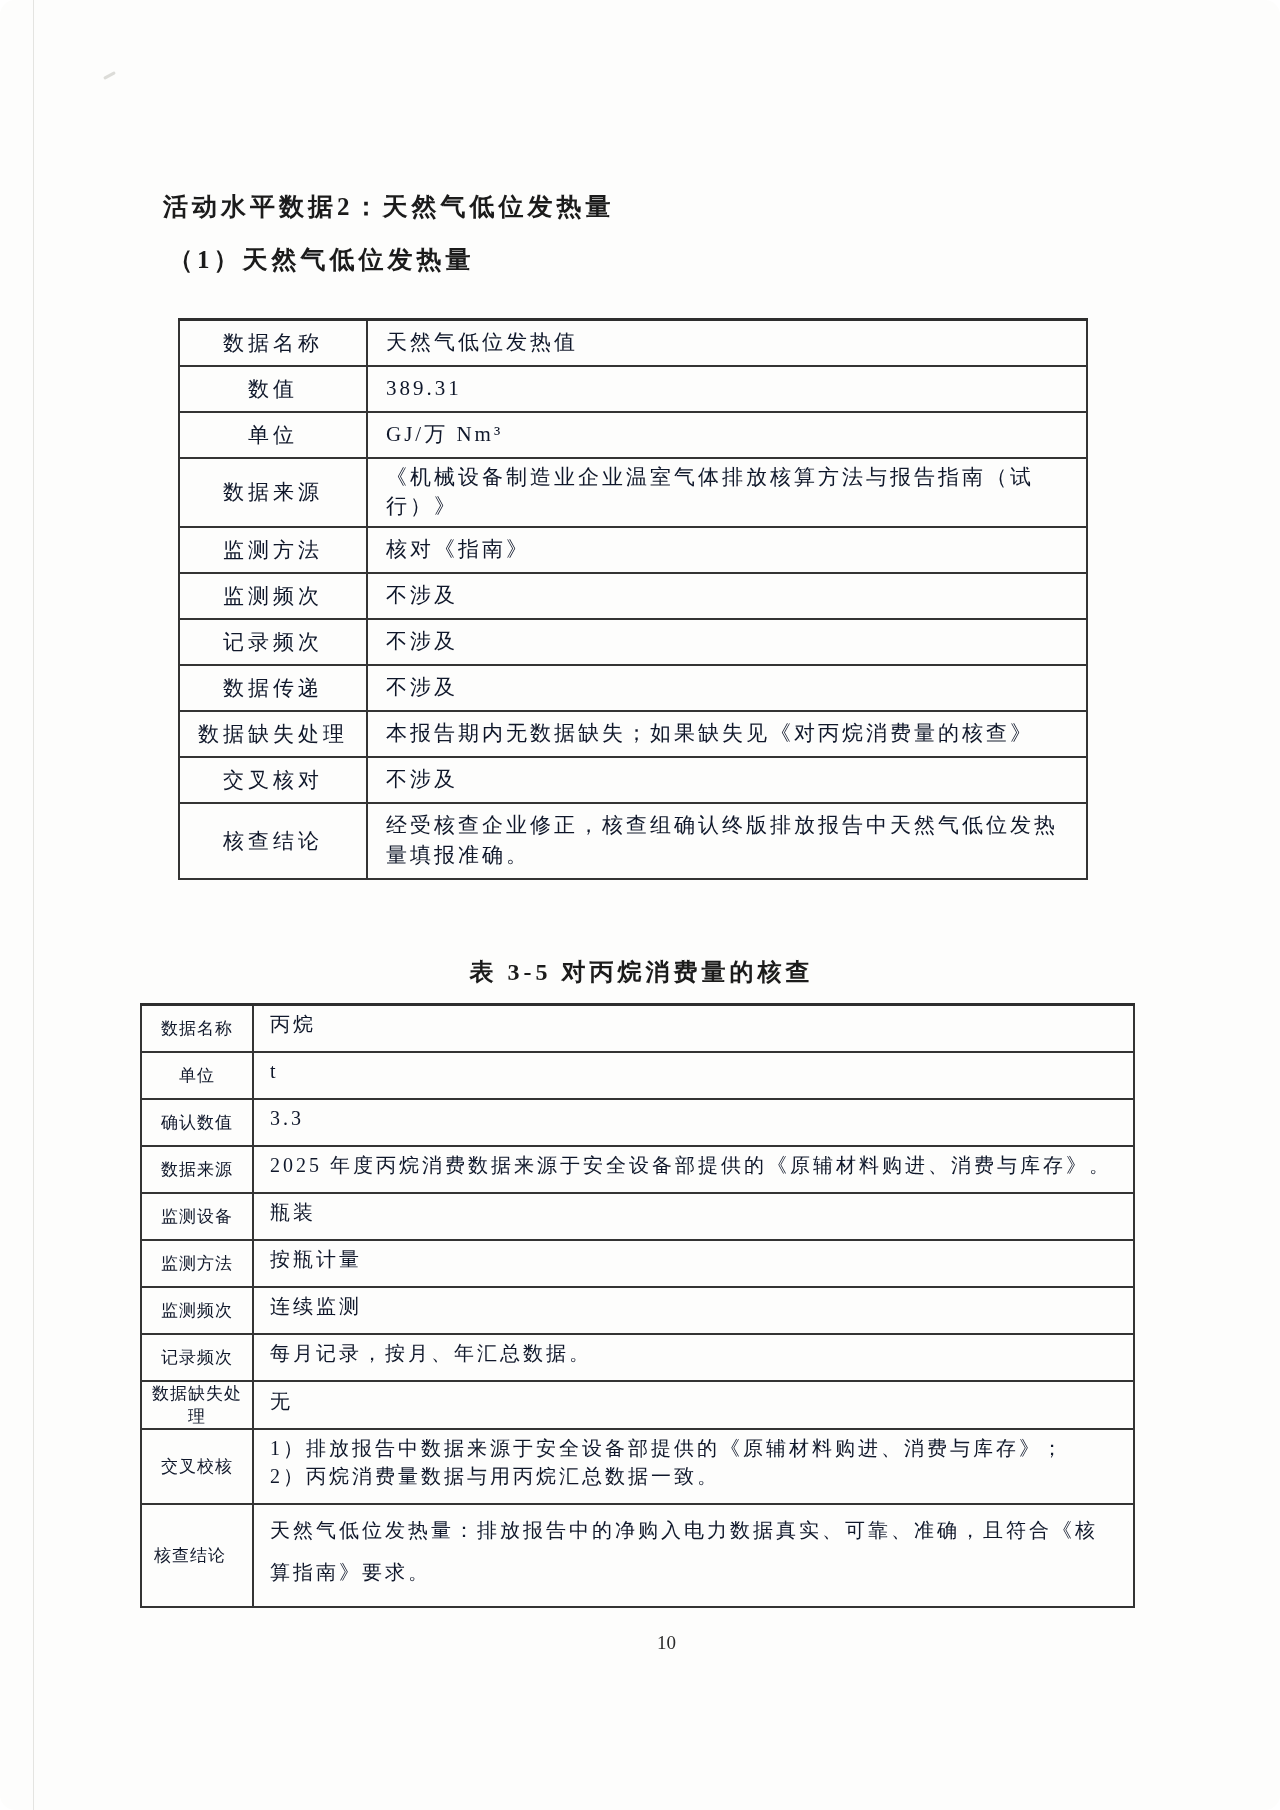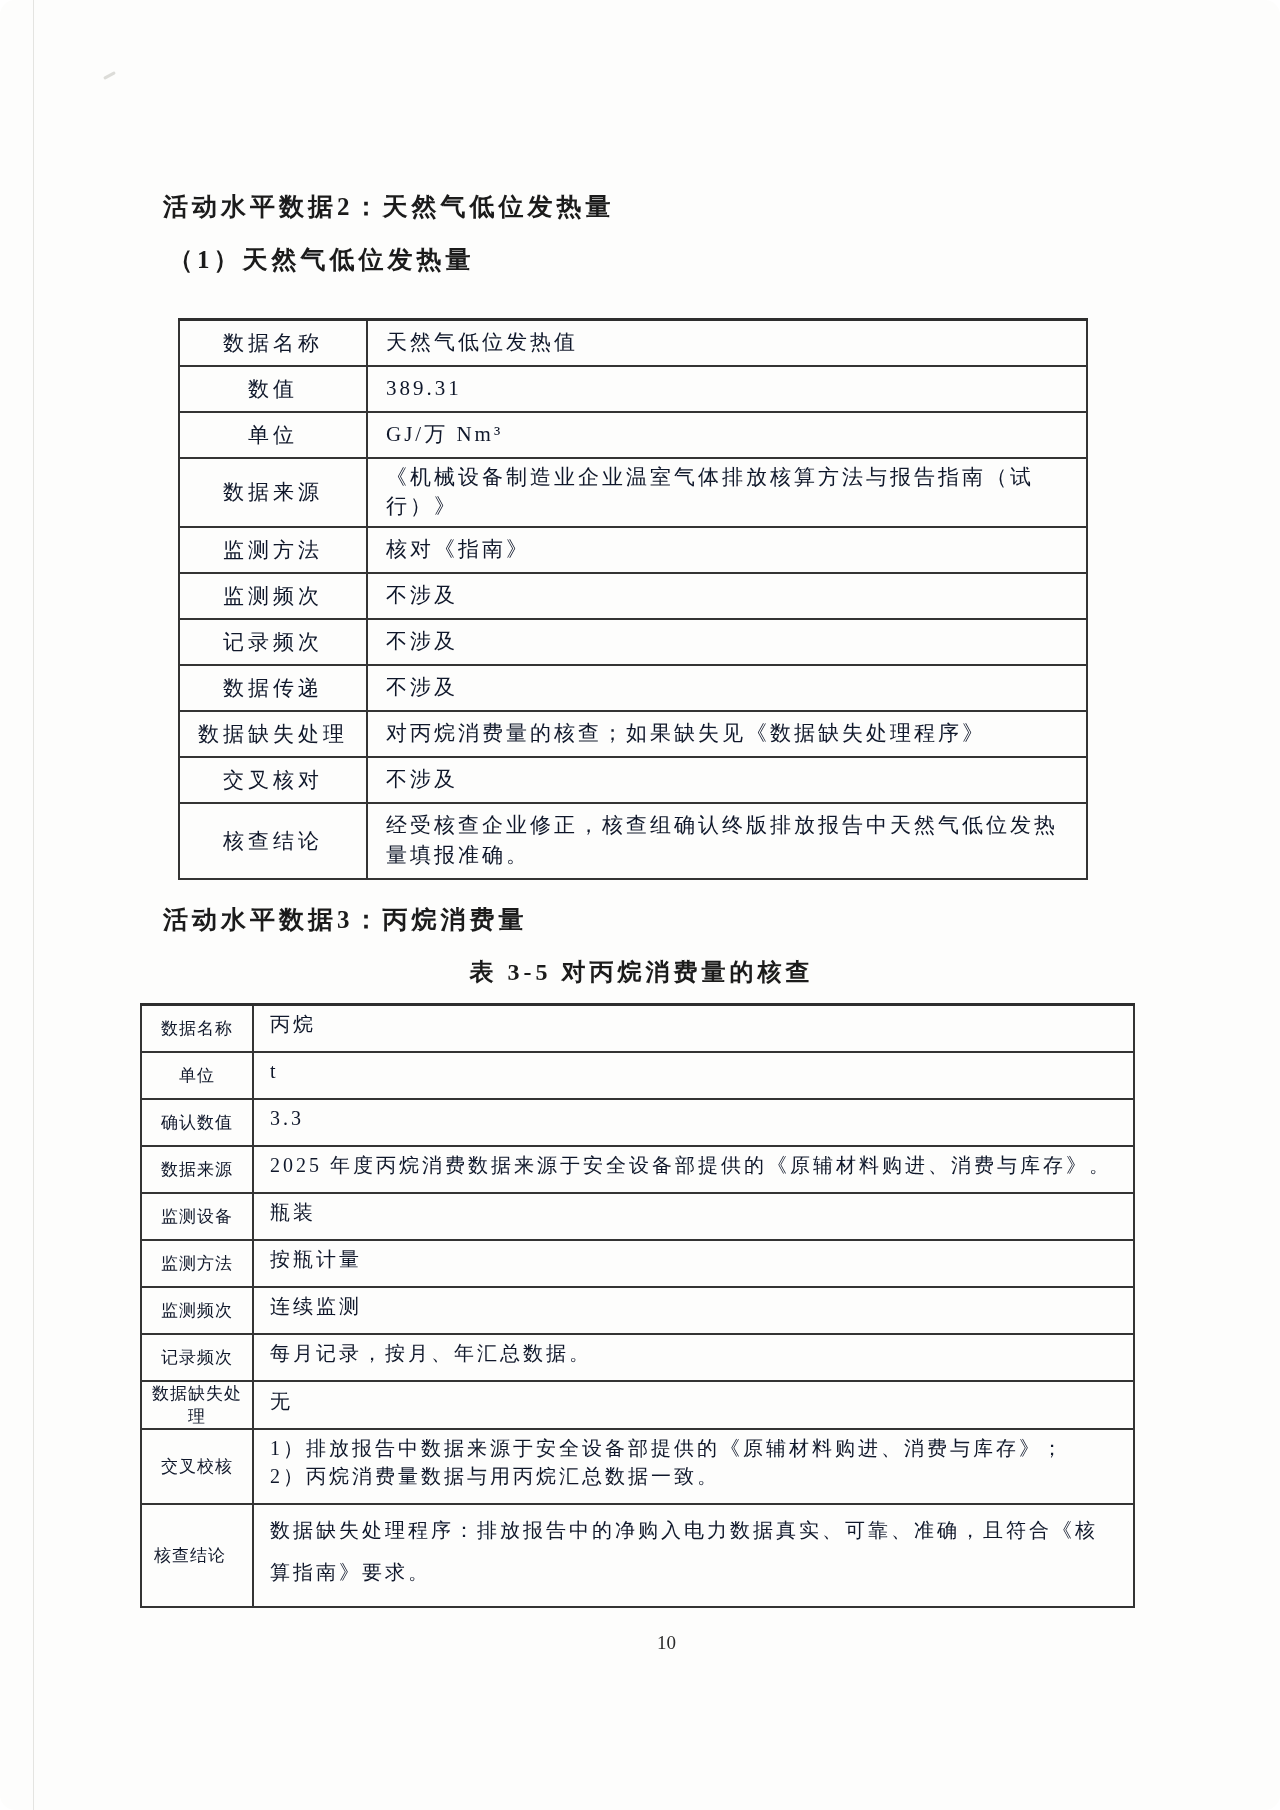"对丙烷消费量的核查；如果缺失见《数据缺失处理程序》" td.val { text: 对丙烷消费量的核查；如果缺失见《数据缺失处理程序 -> 本报告期内无数据缺失；如果缺失见《对丙烷消费量的核查 }
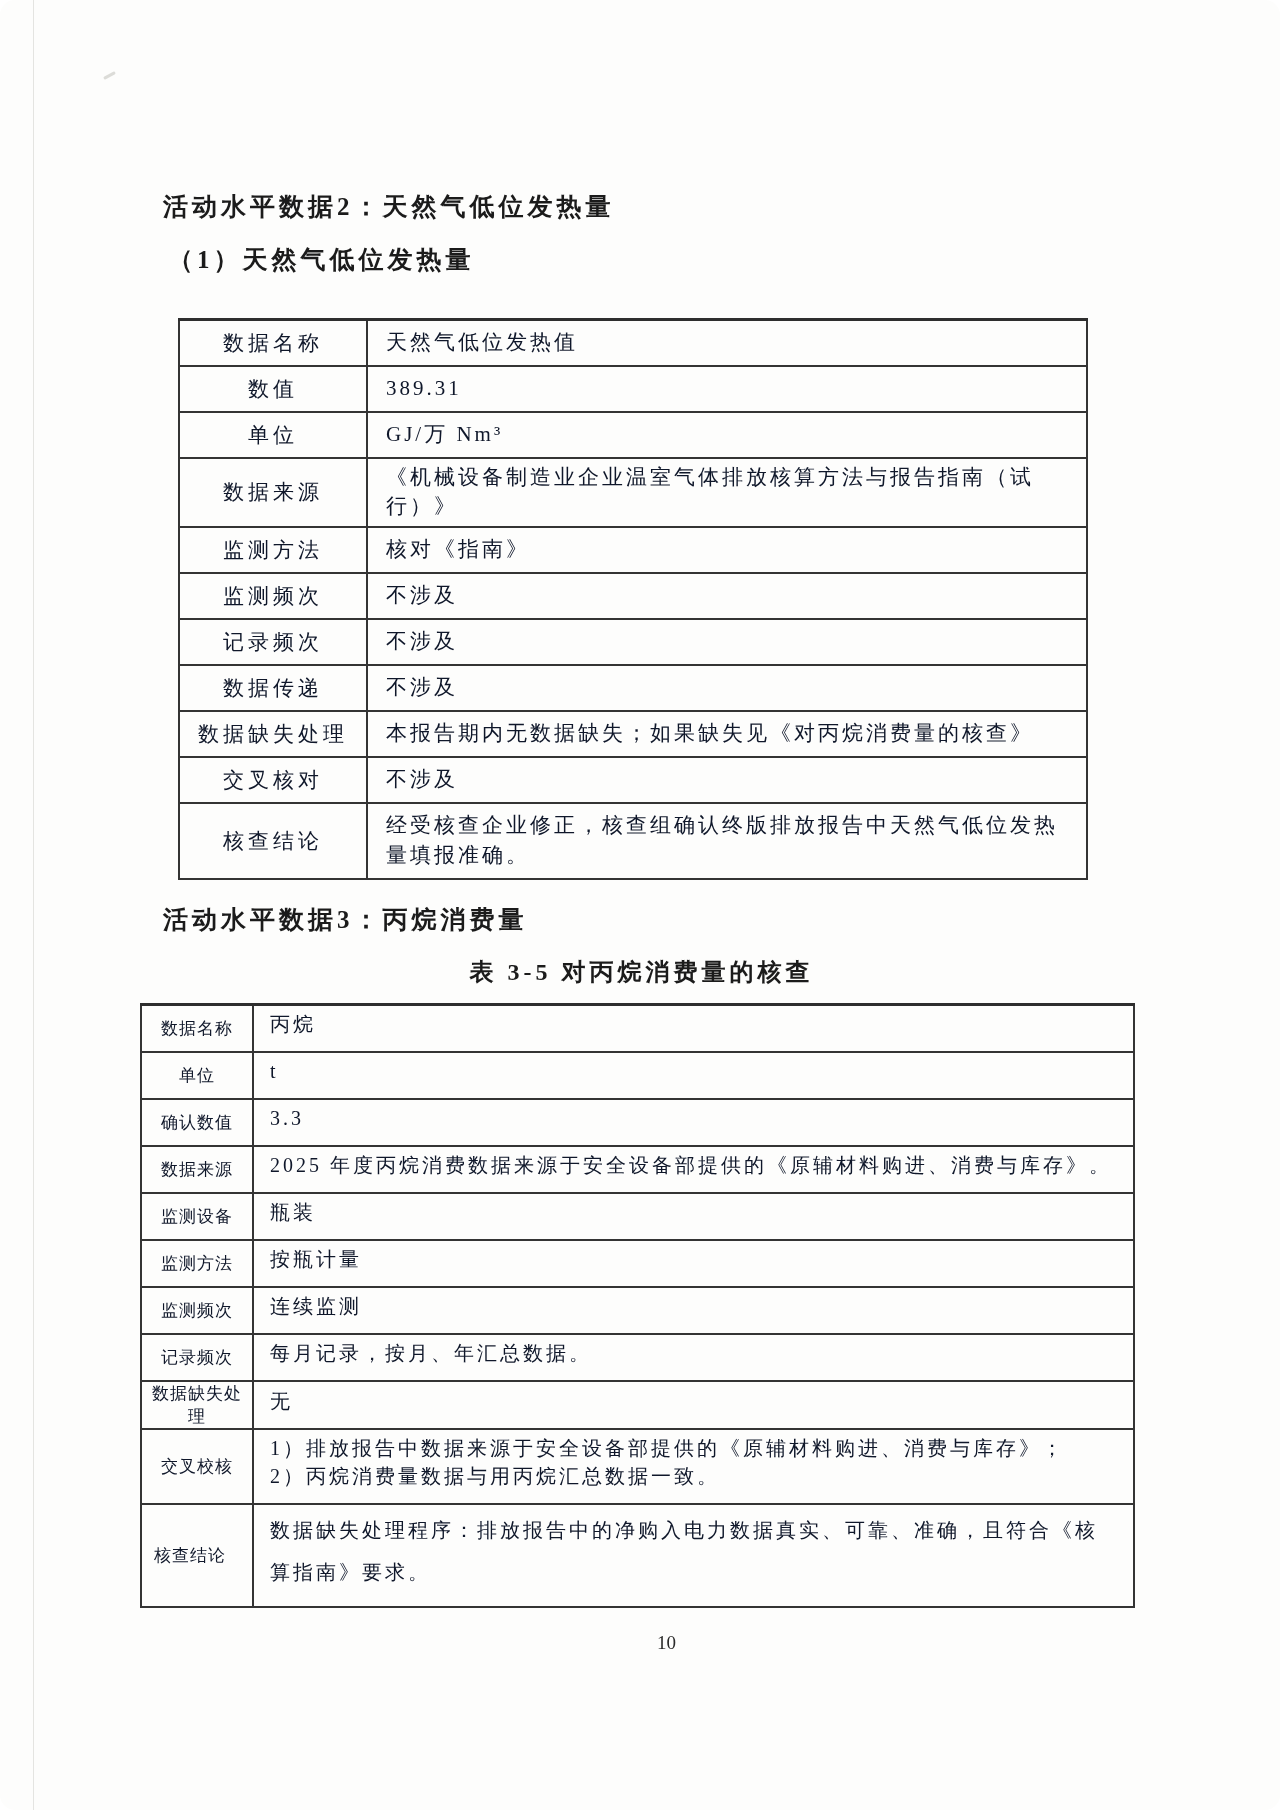"活动水平数据3：丙烷消费量" div.h { html: <div>活动水平数据3：丙烷消费量</div> -> none }
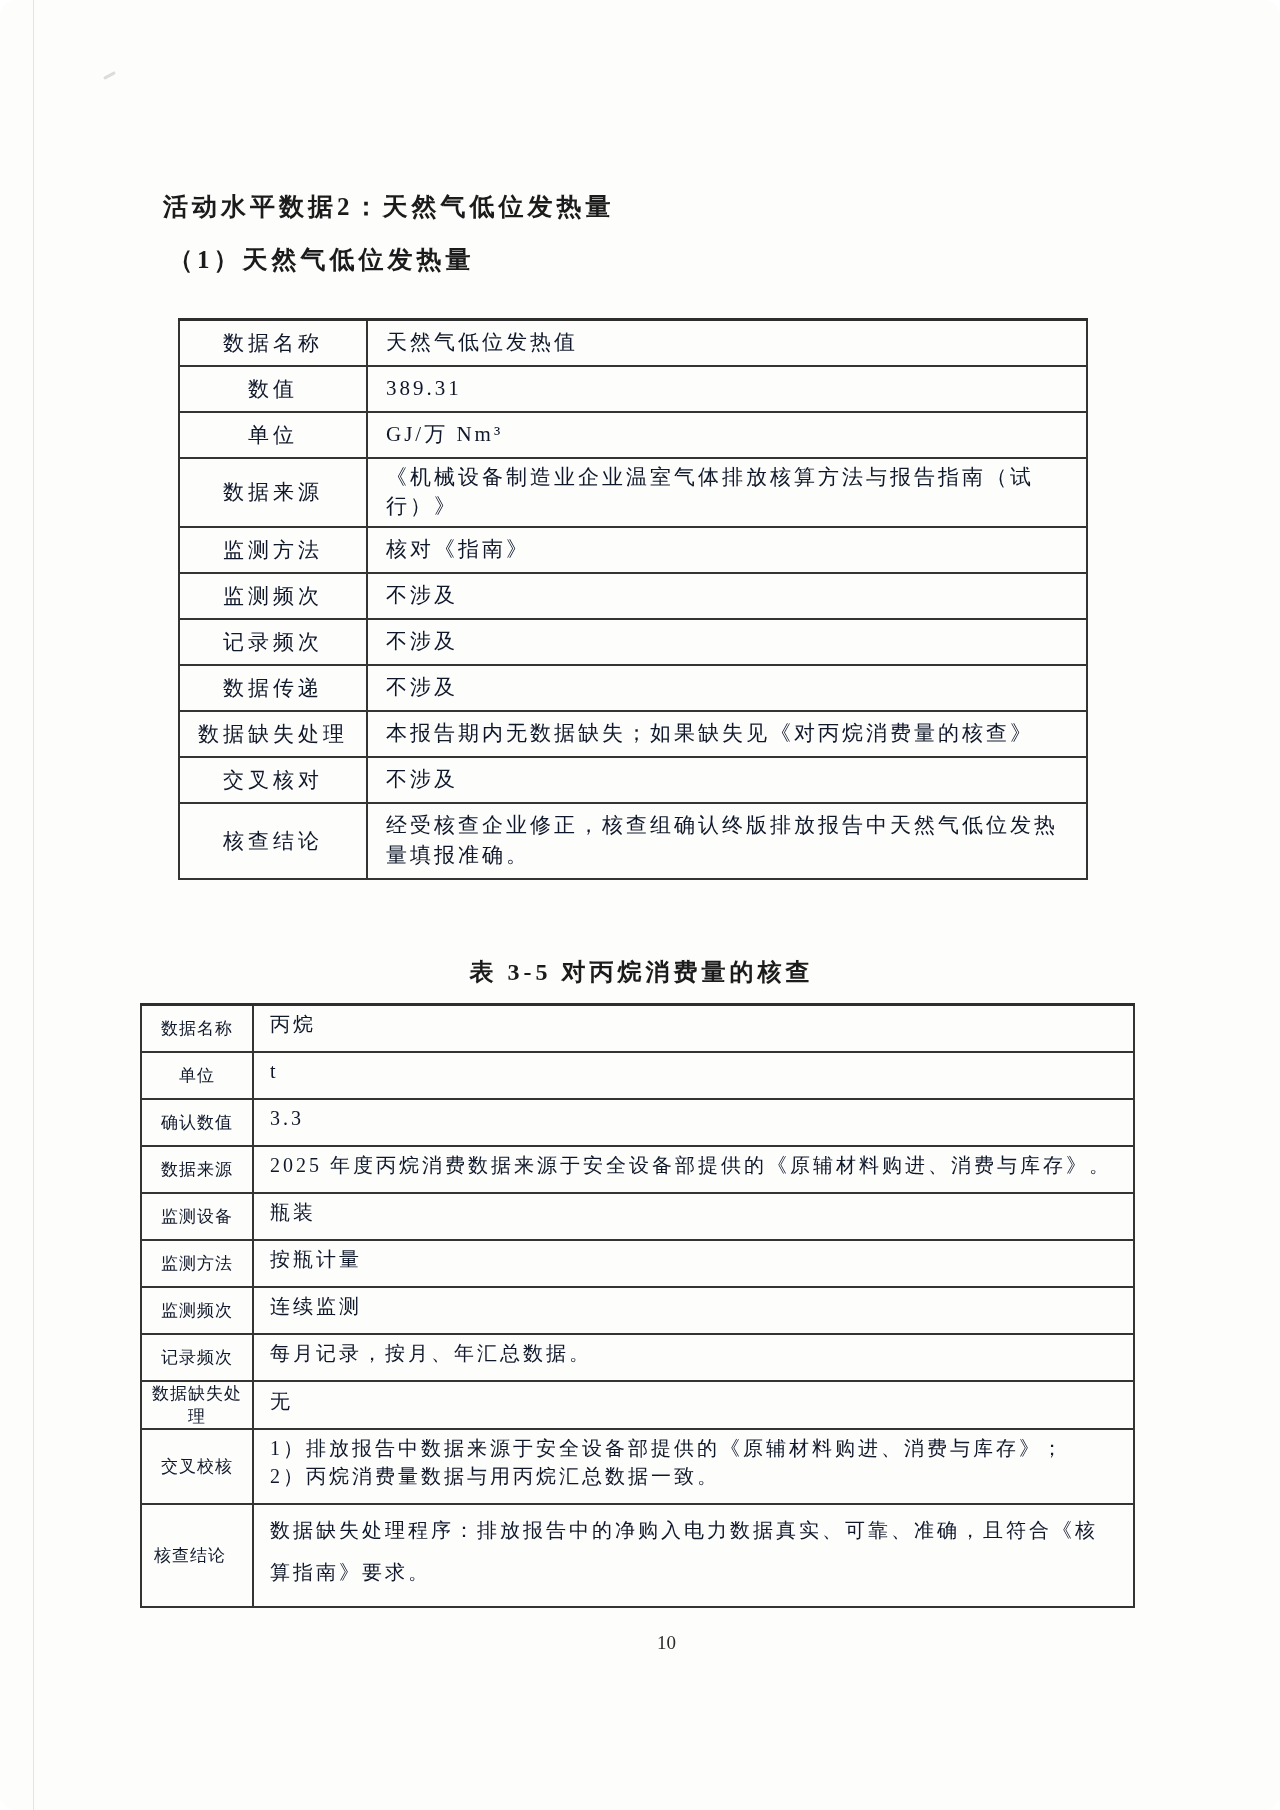"数据缺失处理程序：排放报告中的净购入电力数据真实、可靠、准确，且符合《核算指南》" td.val { text: 数据缺失处理程序 -> 天然气低位发热量 }
